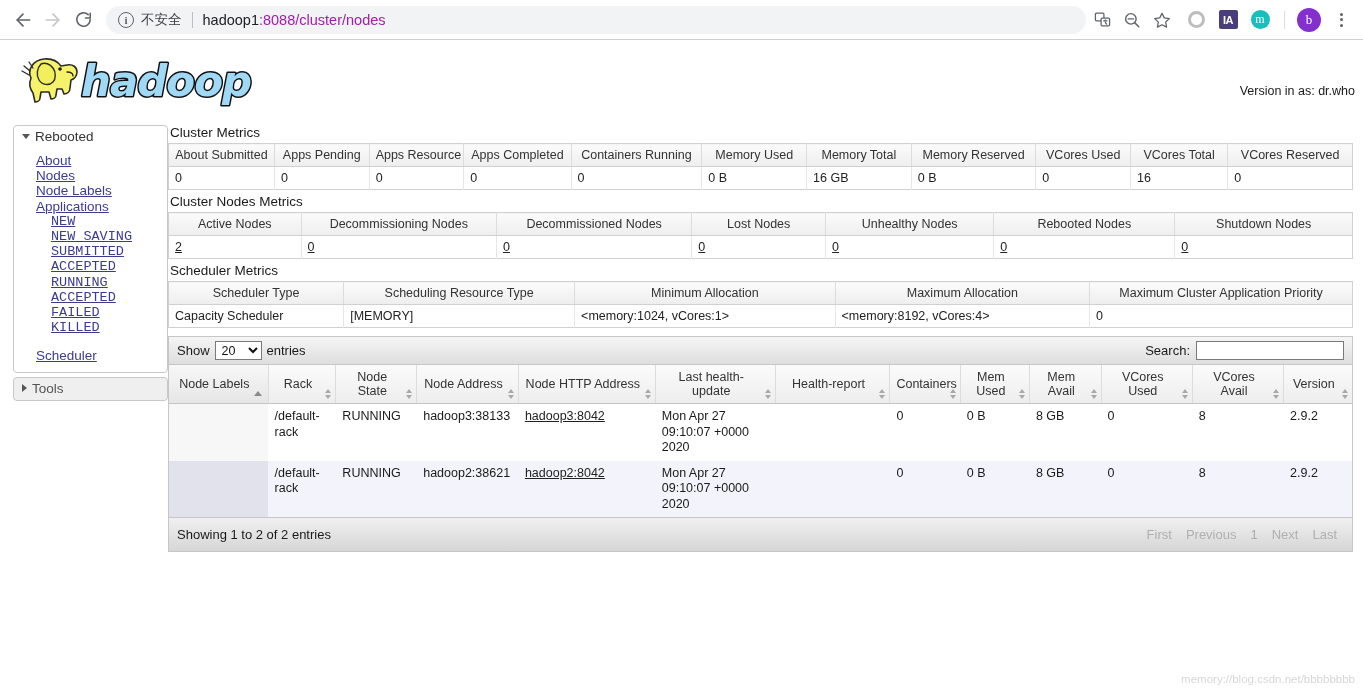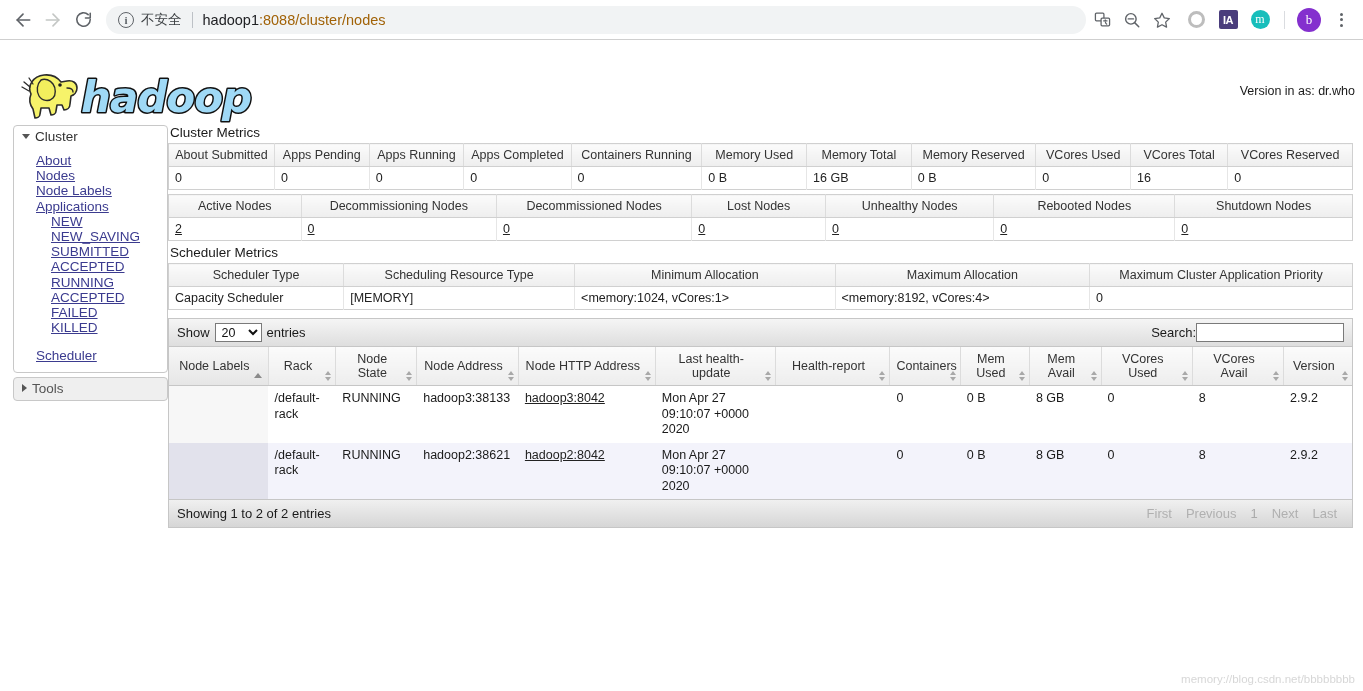":8088/cluster/nodes" #url-text .dim { color: #a16207 -> #a21caf }
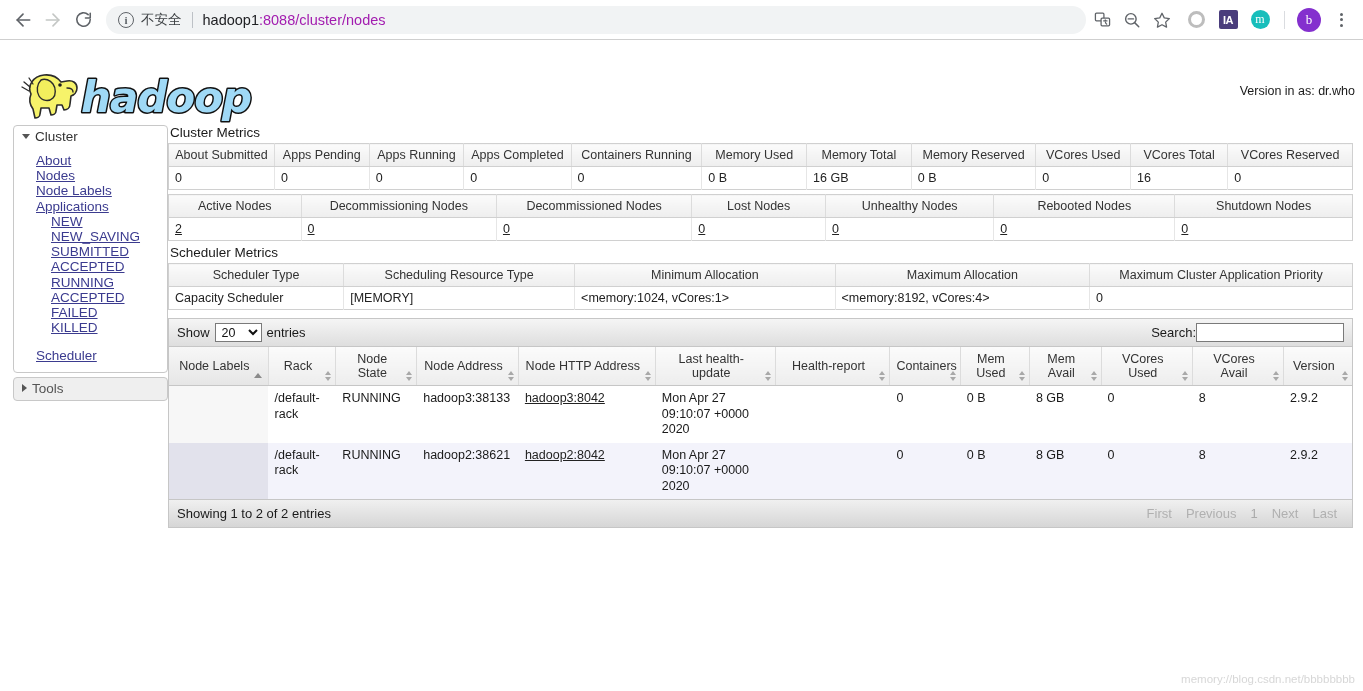"hadoop" #logo { top: 24px -> 8px }
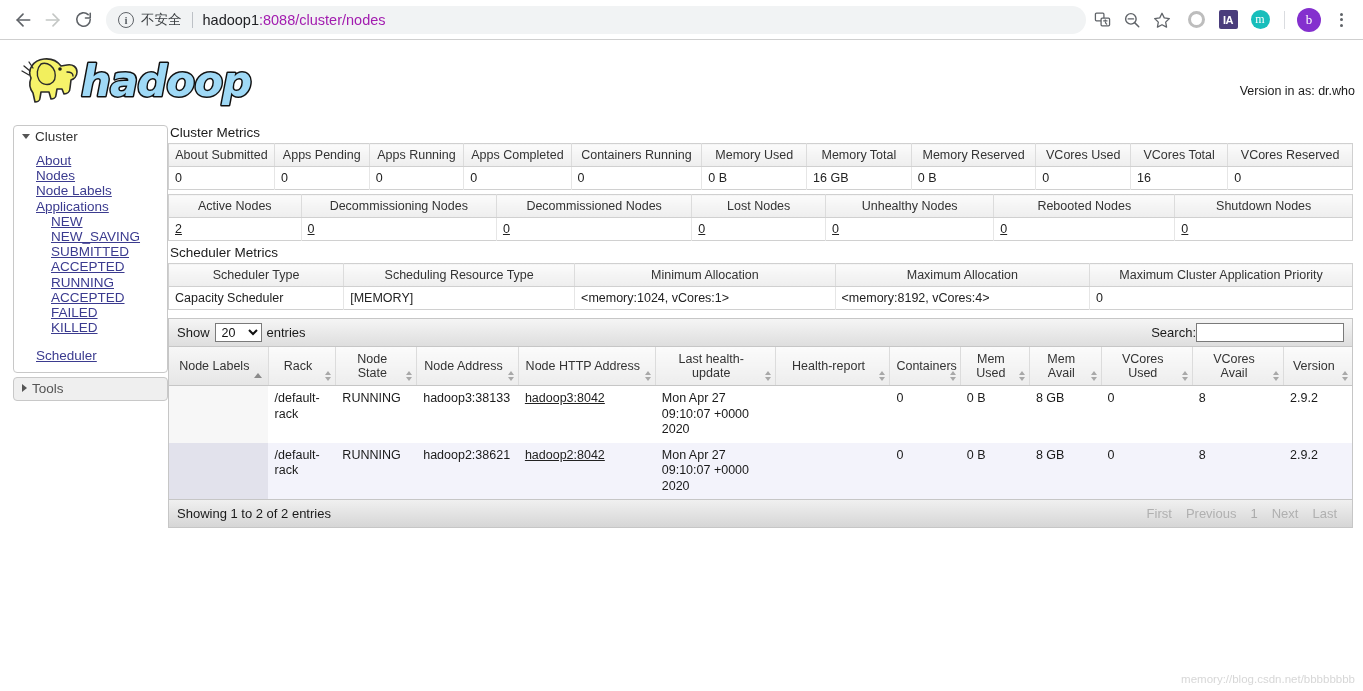"Cluster" span { text: Cluster -> Rebooted }
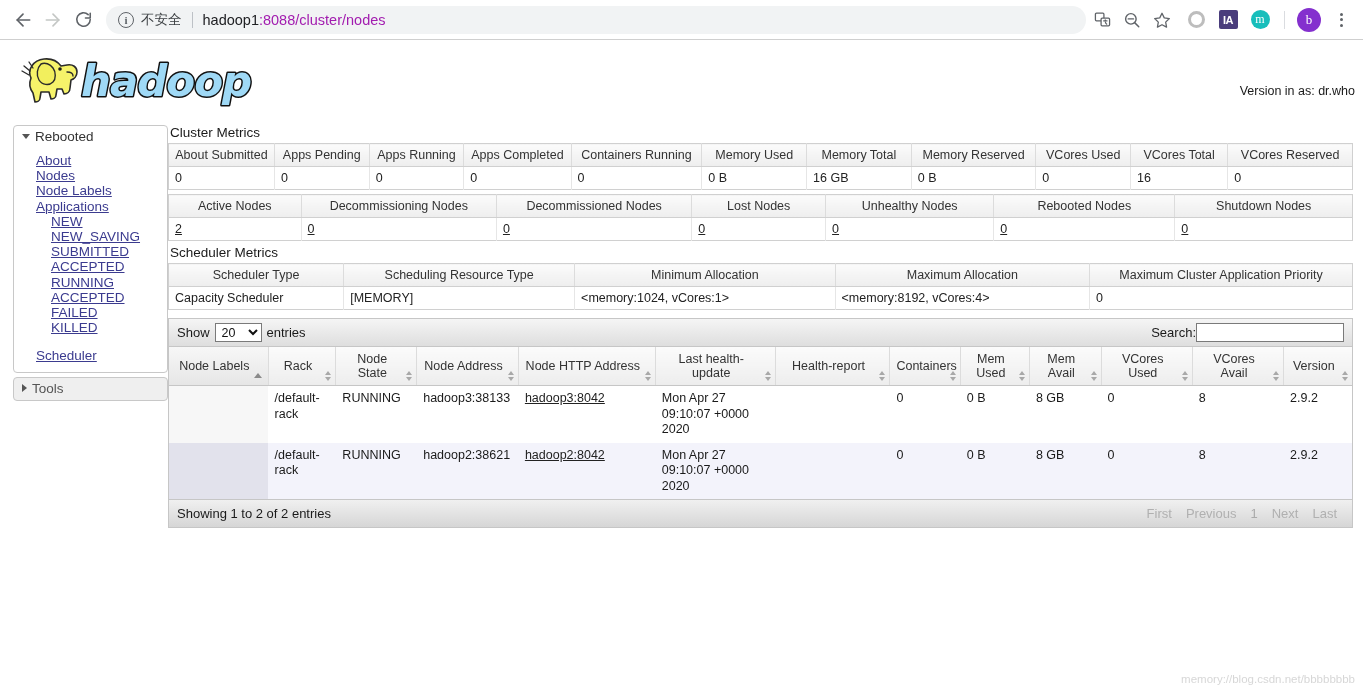"Apps Running" th { text: Running -> Resource }
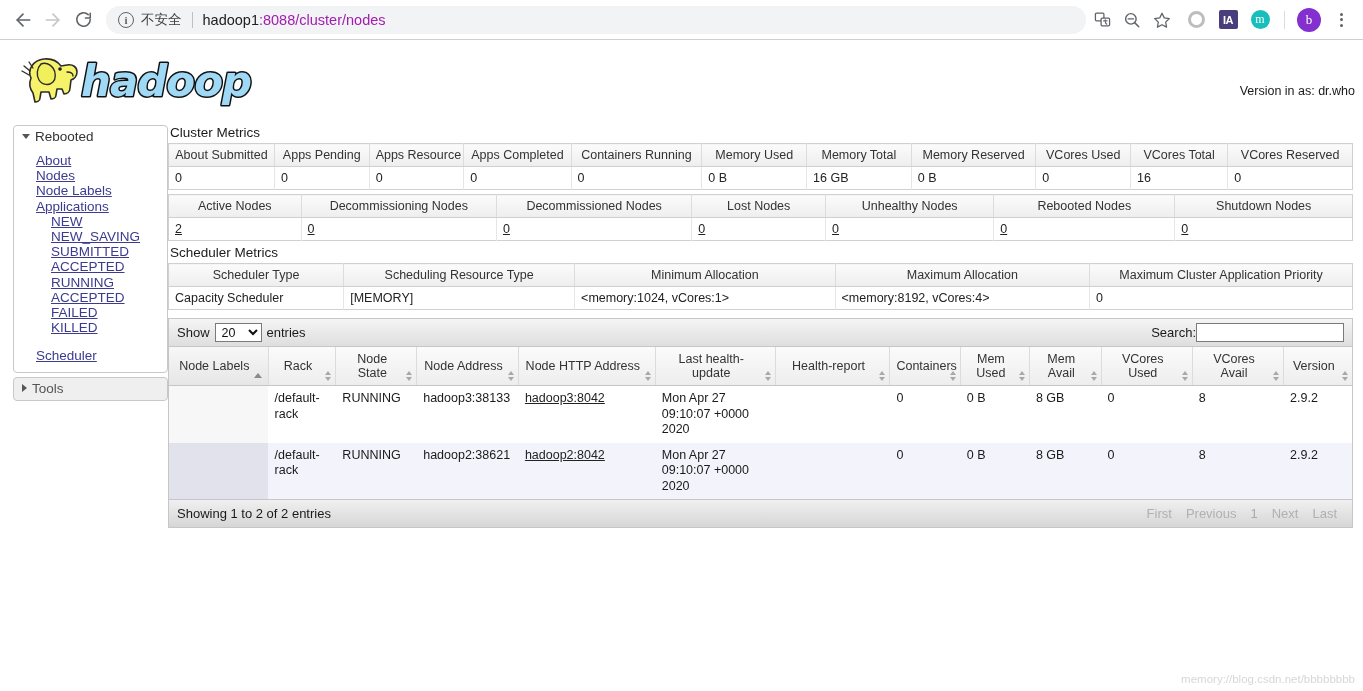"Cluster Nodes Metrics" div.section-title { html: none -> <div>Cluster Nodes Metrics</div> }
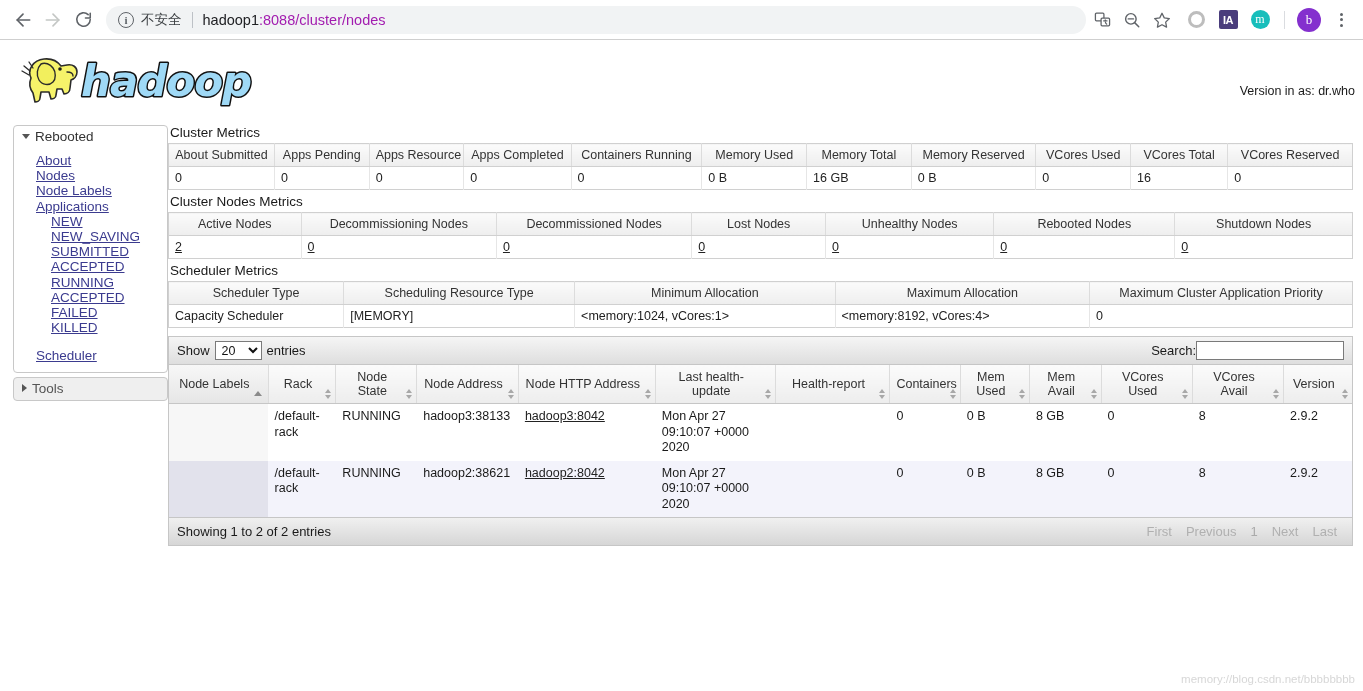"NEW" .menu-link.lvl2 { font-family: none -> Liberation Mono, monospace }
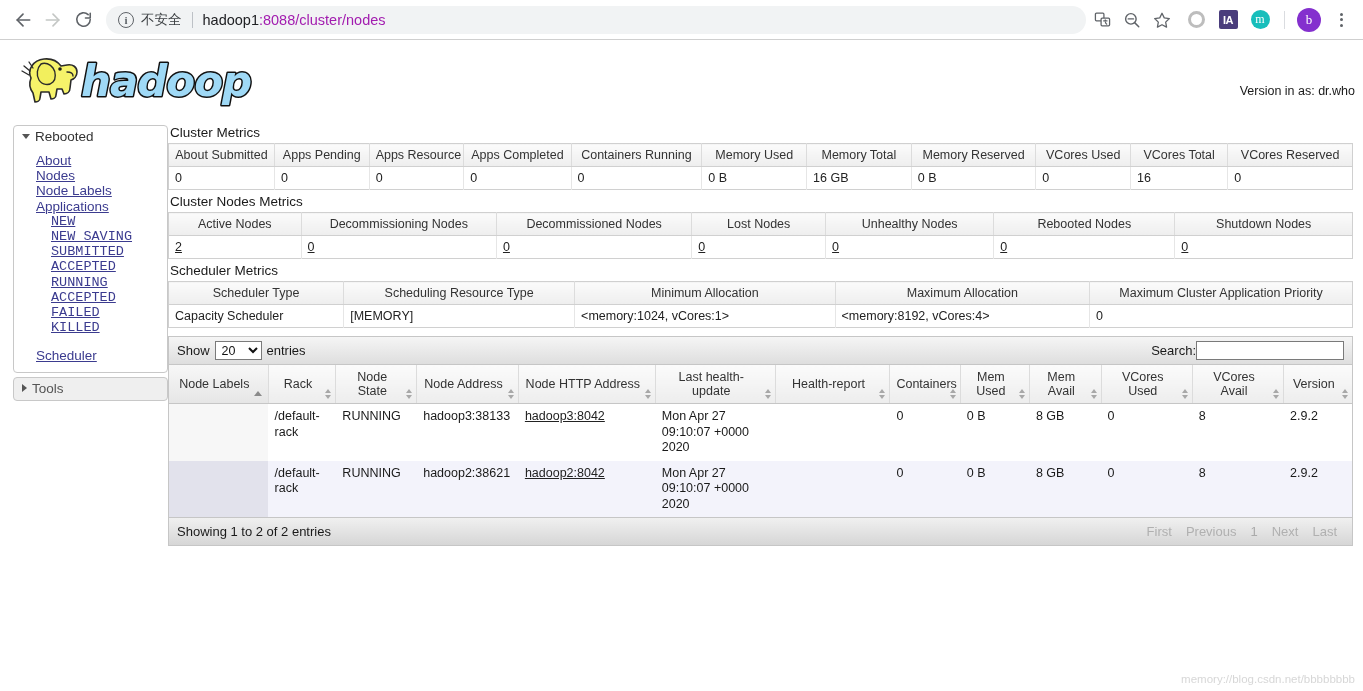"Search:" #dt-filter { gap: none -> 6px }
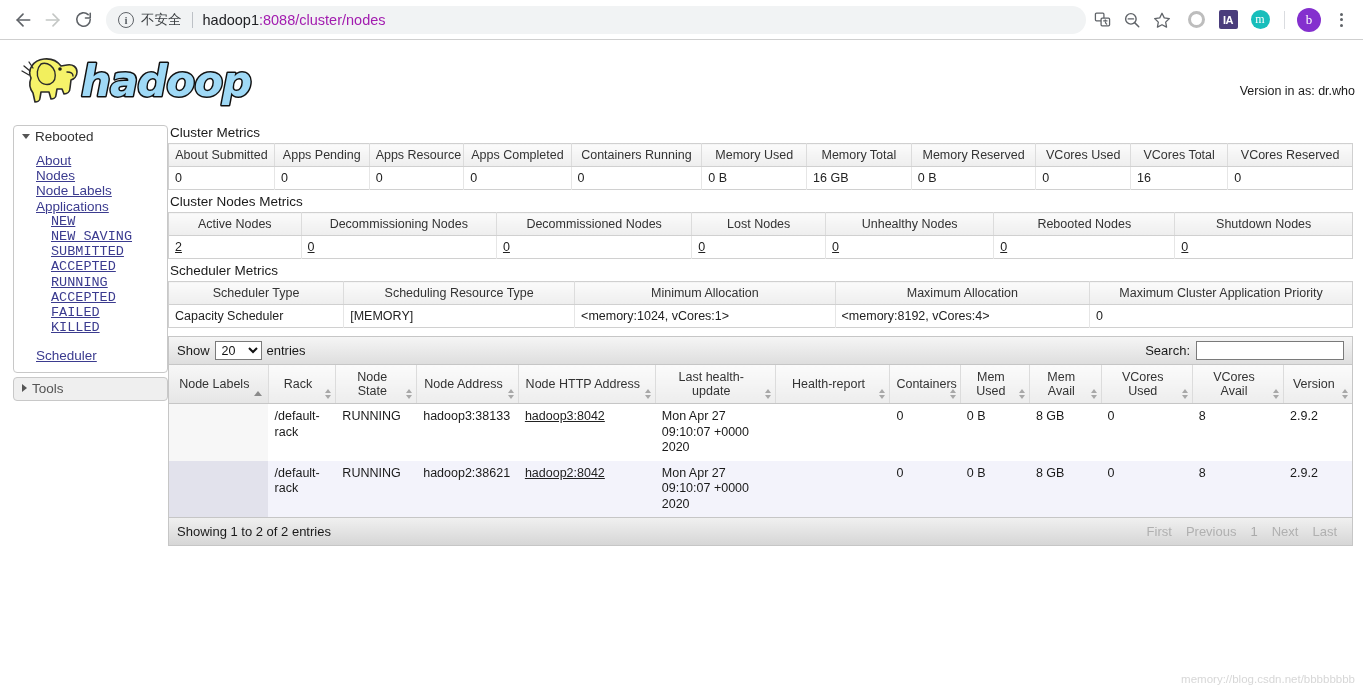"Showing 1 to 2 of" #dt-bottom { height: 28px -> 34px }
